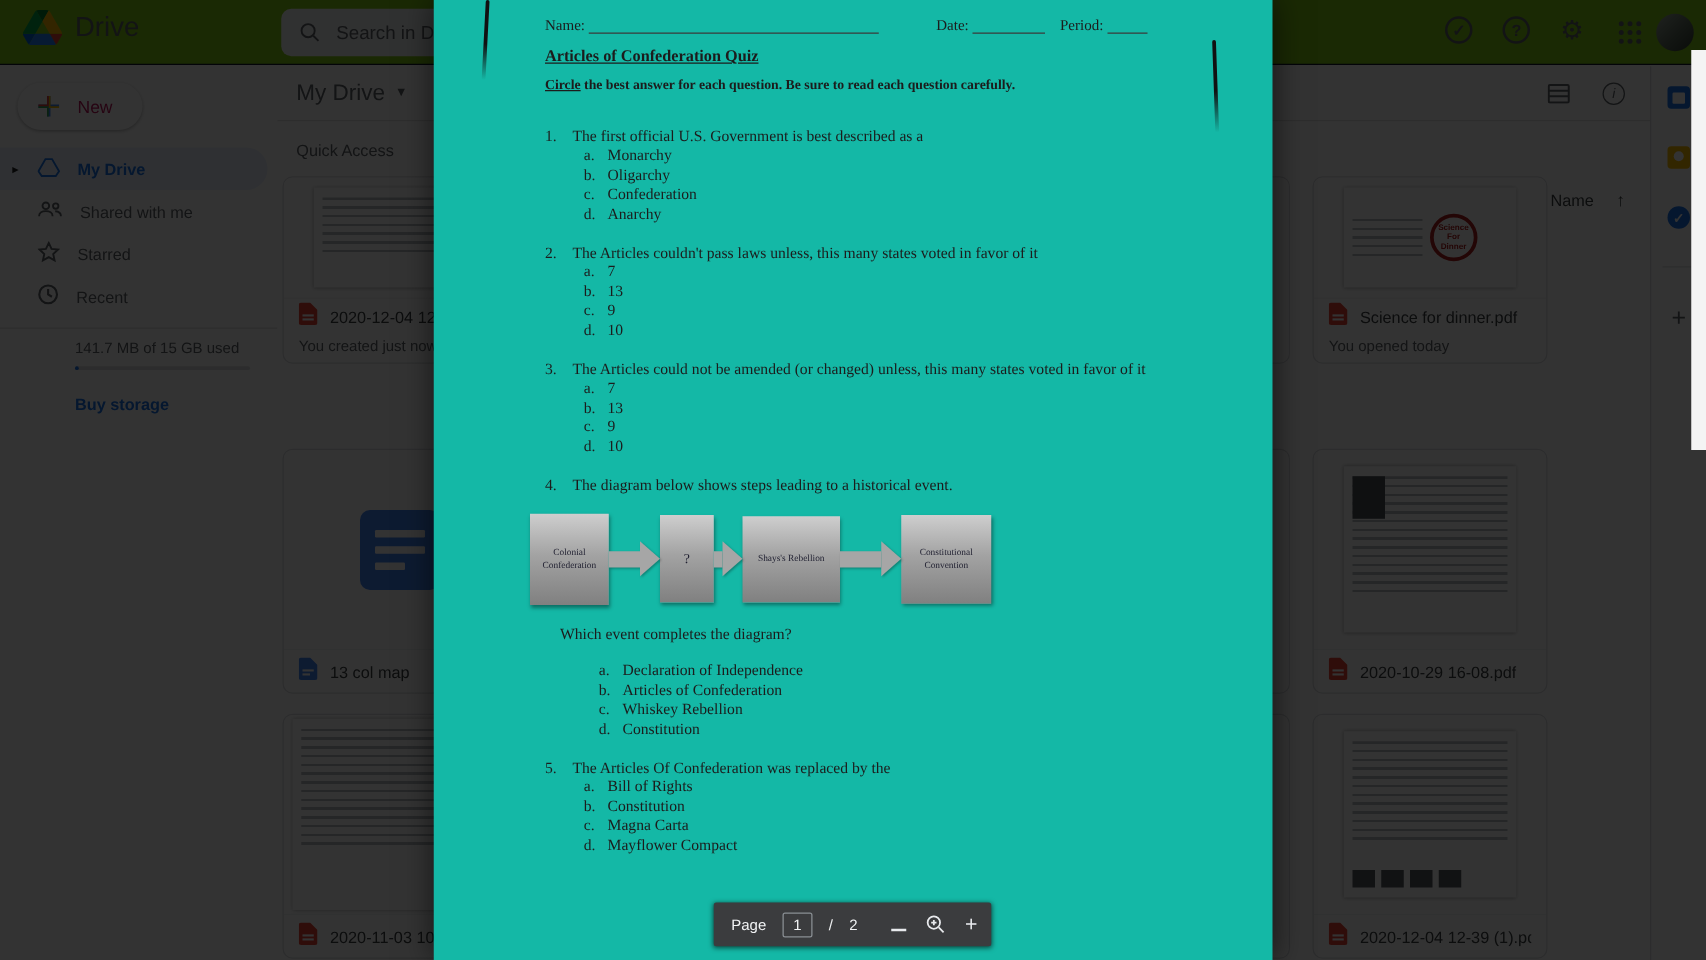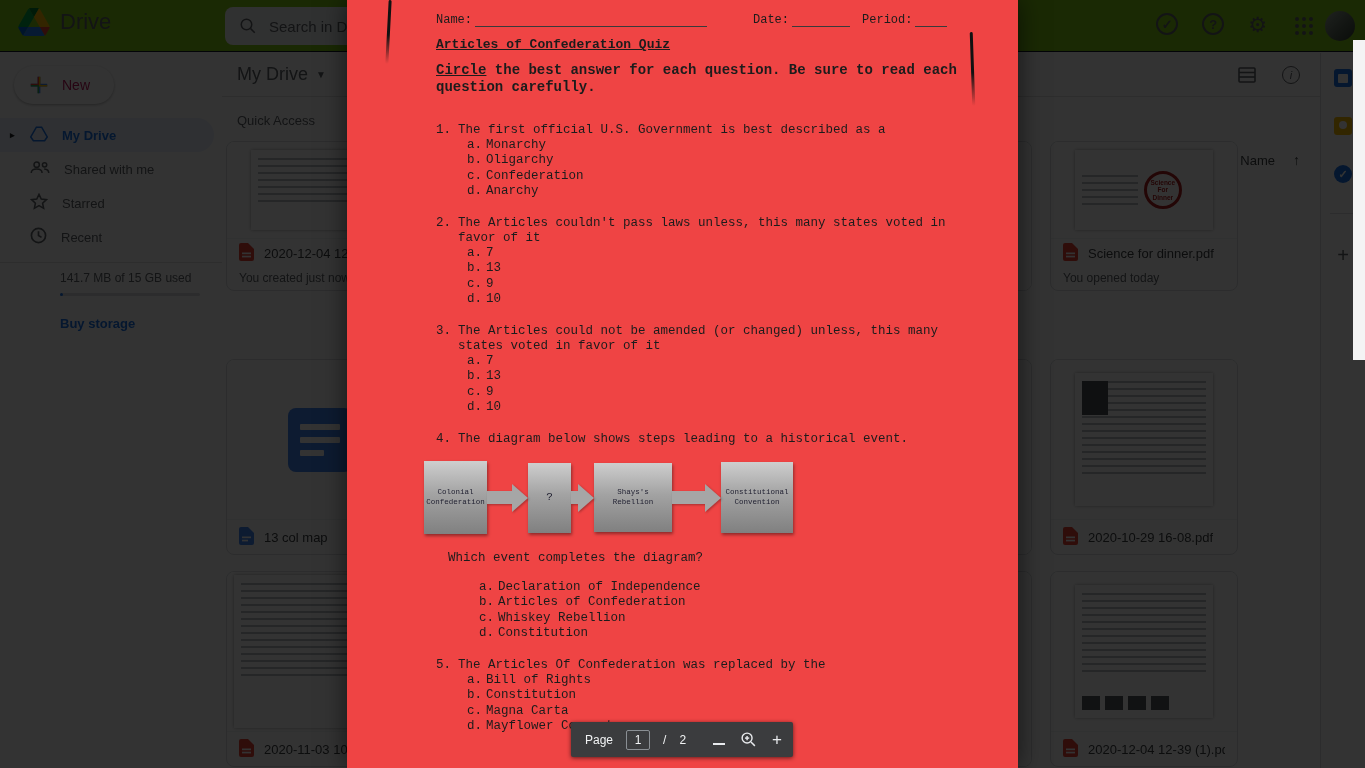"Name:" .pdf-page { background: #ef4444 -> #14b8a6; font-family: Liberation Mono, monospace -> Liberation Serif, serif }
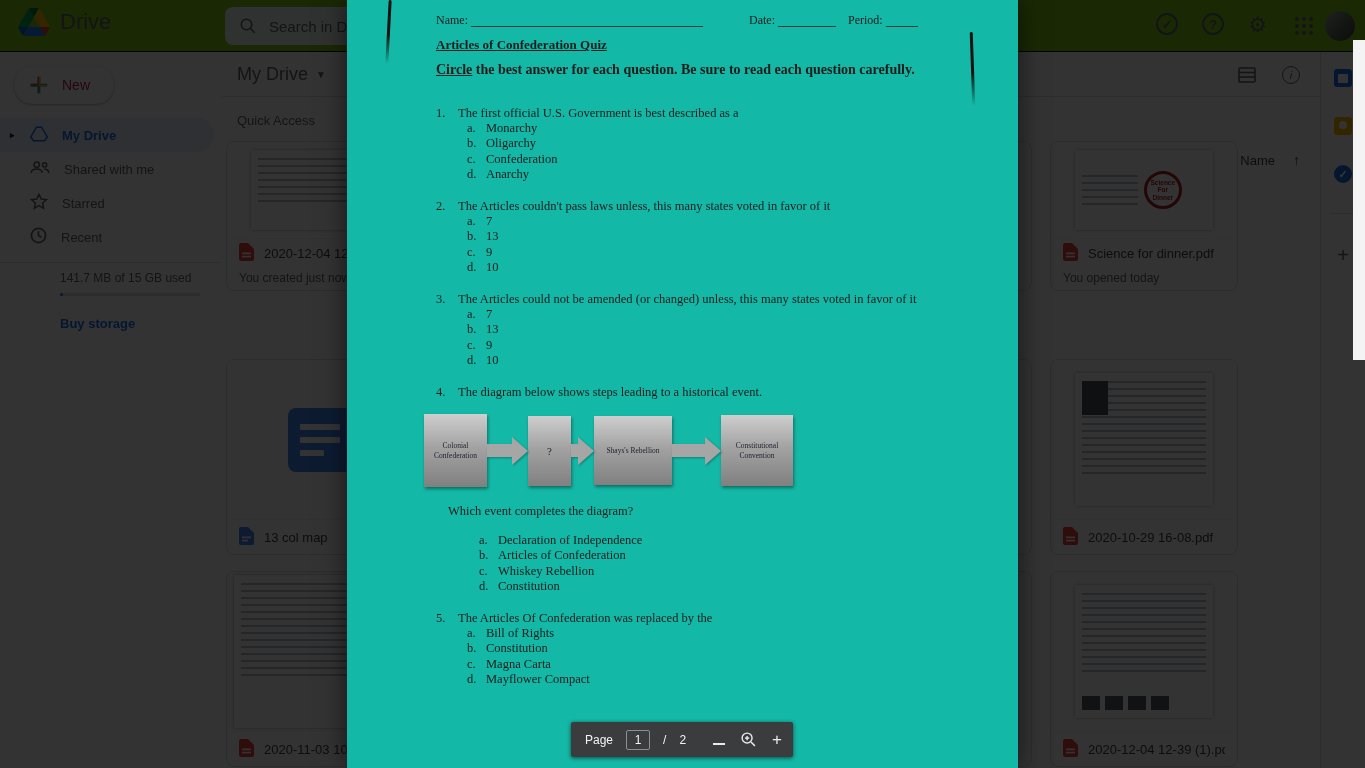"Circle the best answer for" .doc-instr { font-size: 14px -> 11px }
